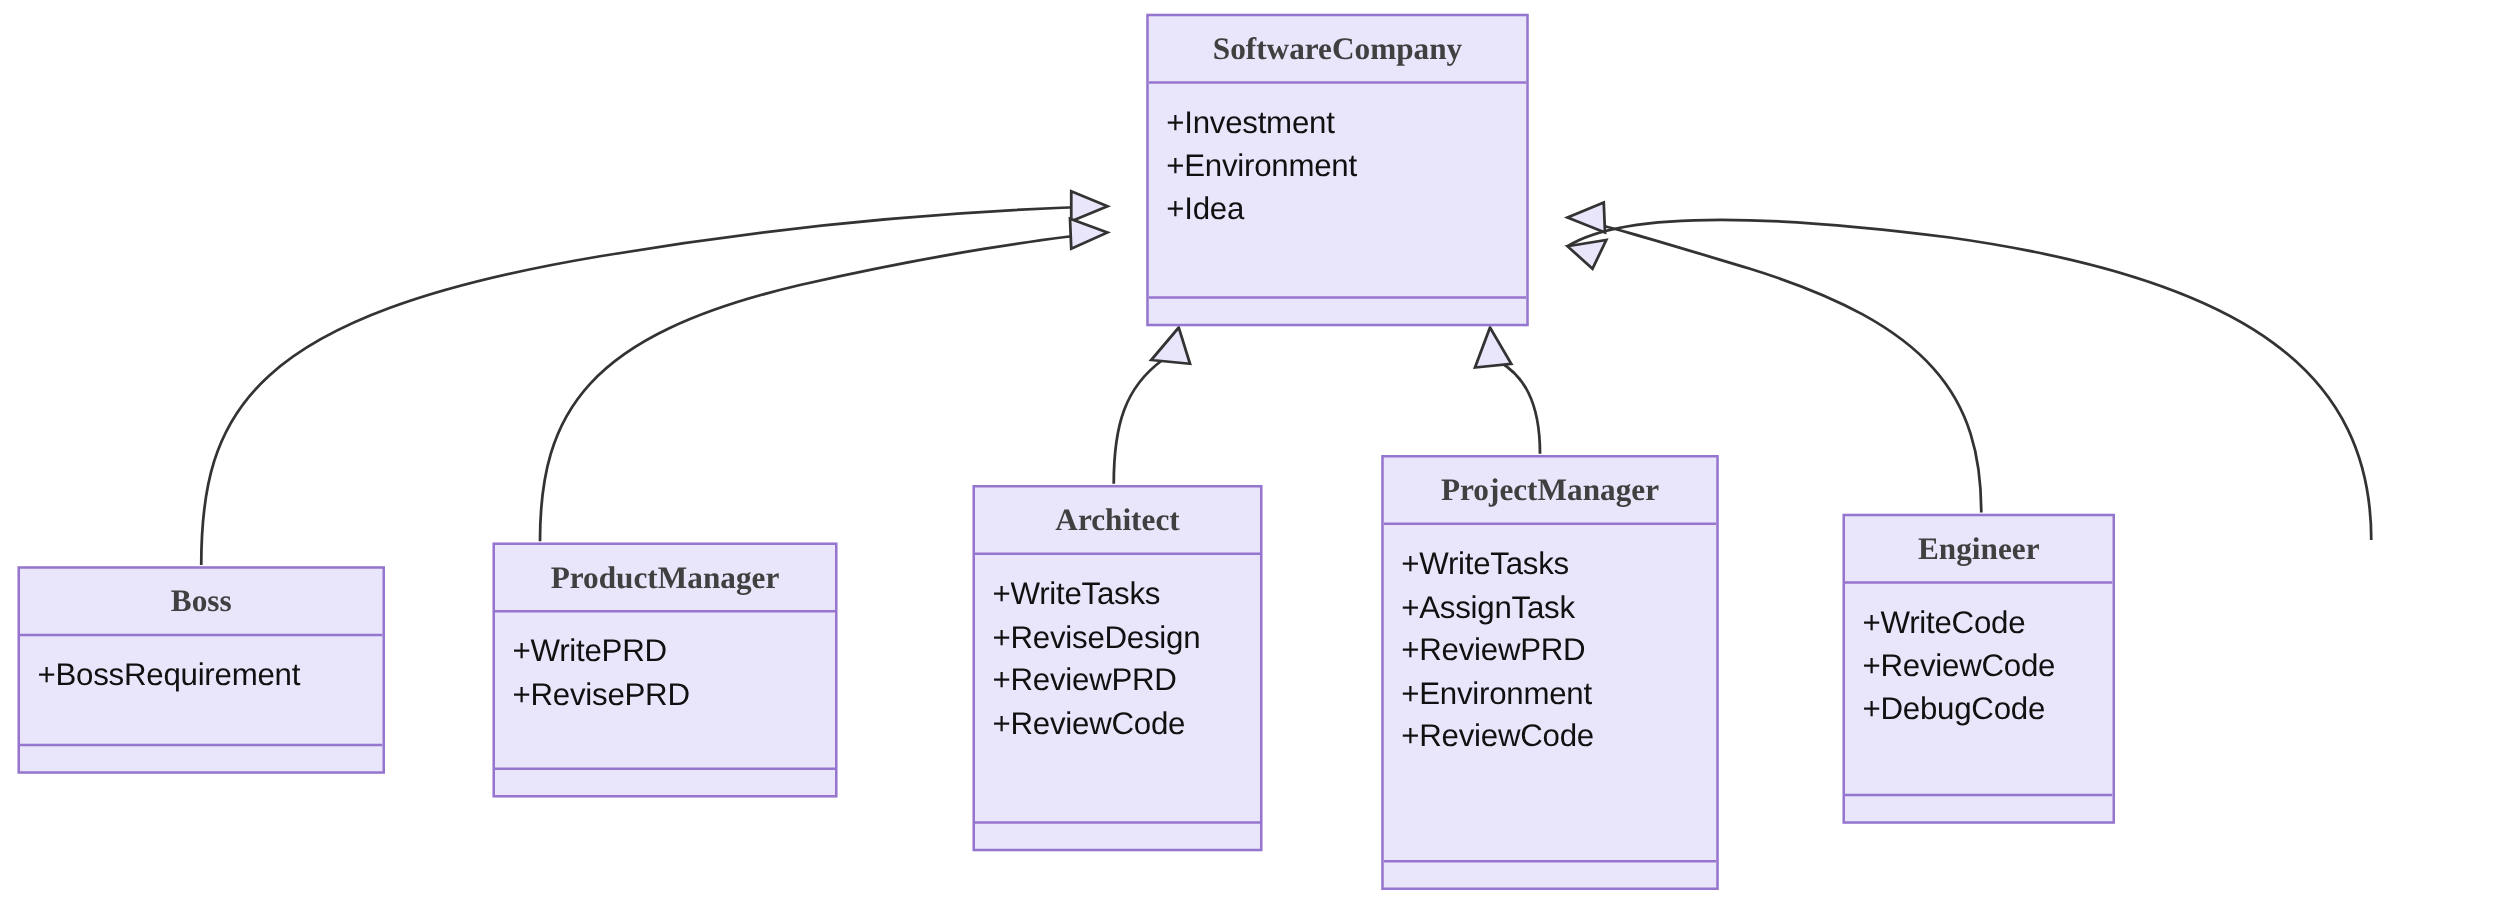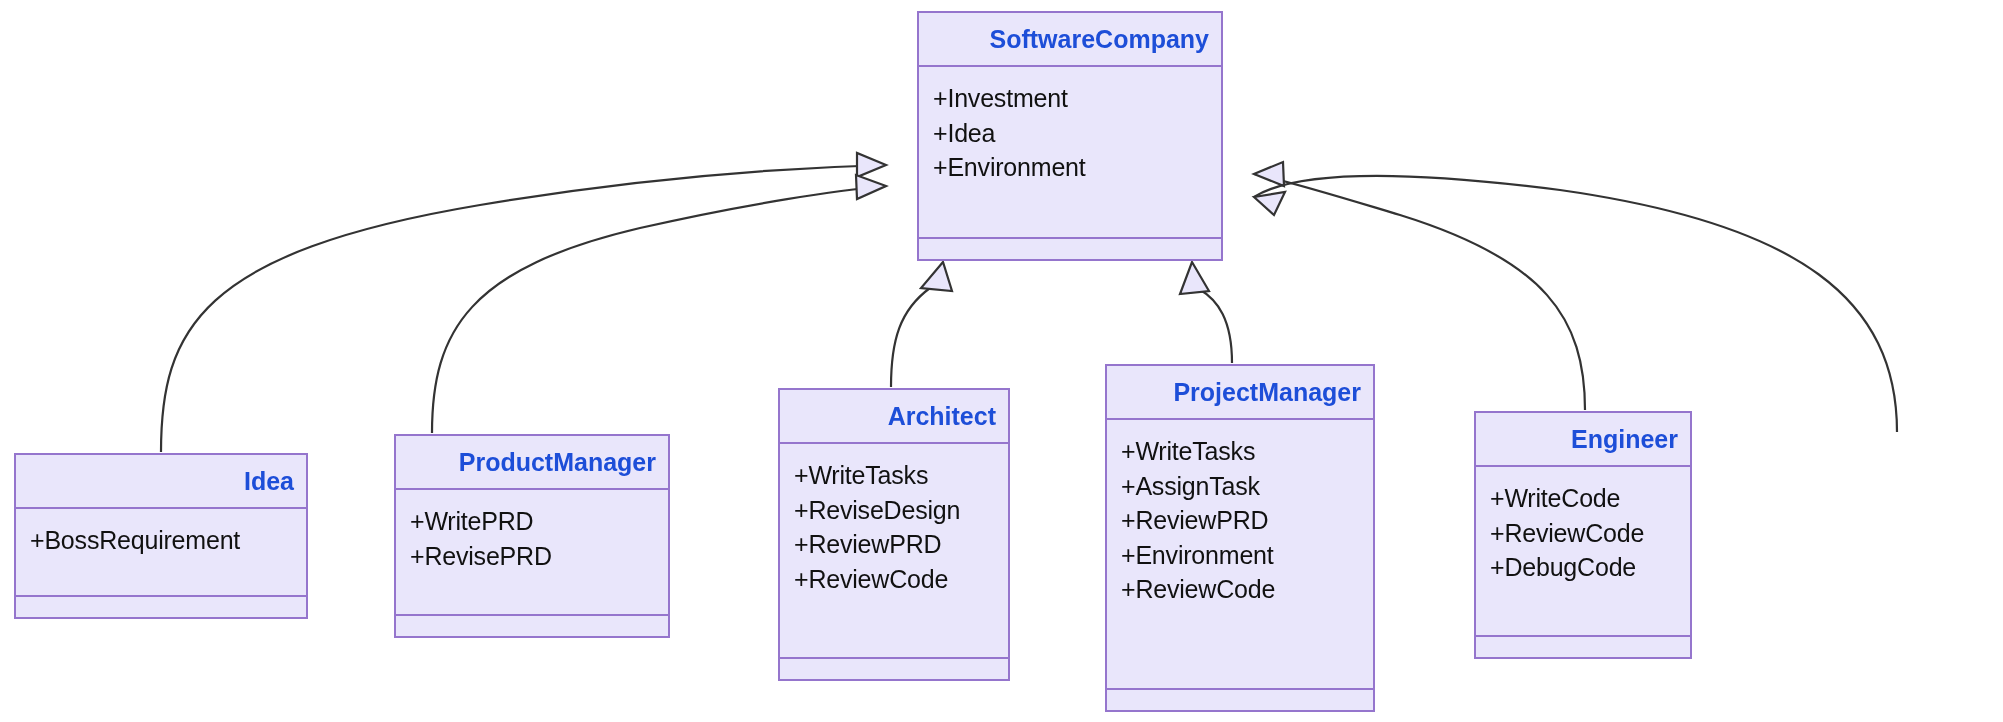"SoftwareCompany" .uml-class-title { color: #1d4ed8 -> #404040; font-family: none -> Liberation Serif, serif; text-align: right -> center }
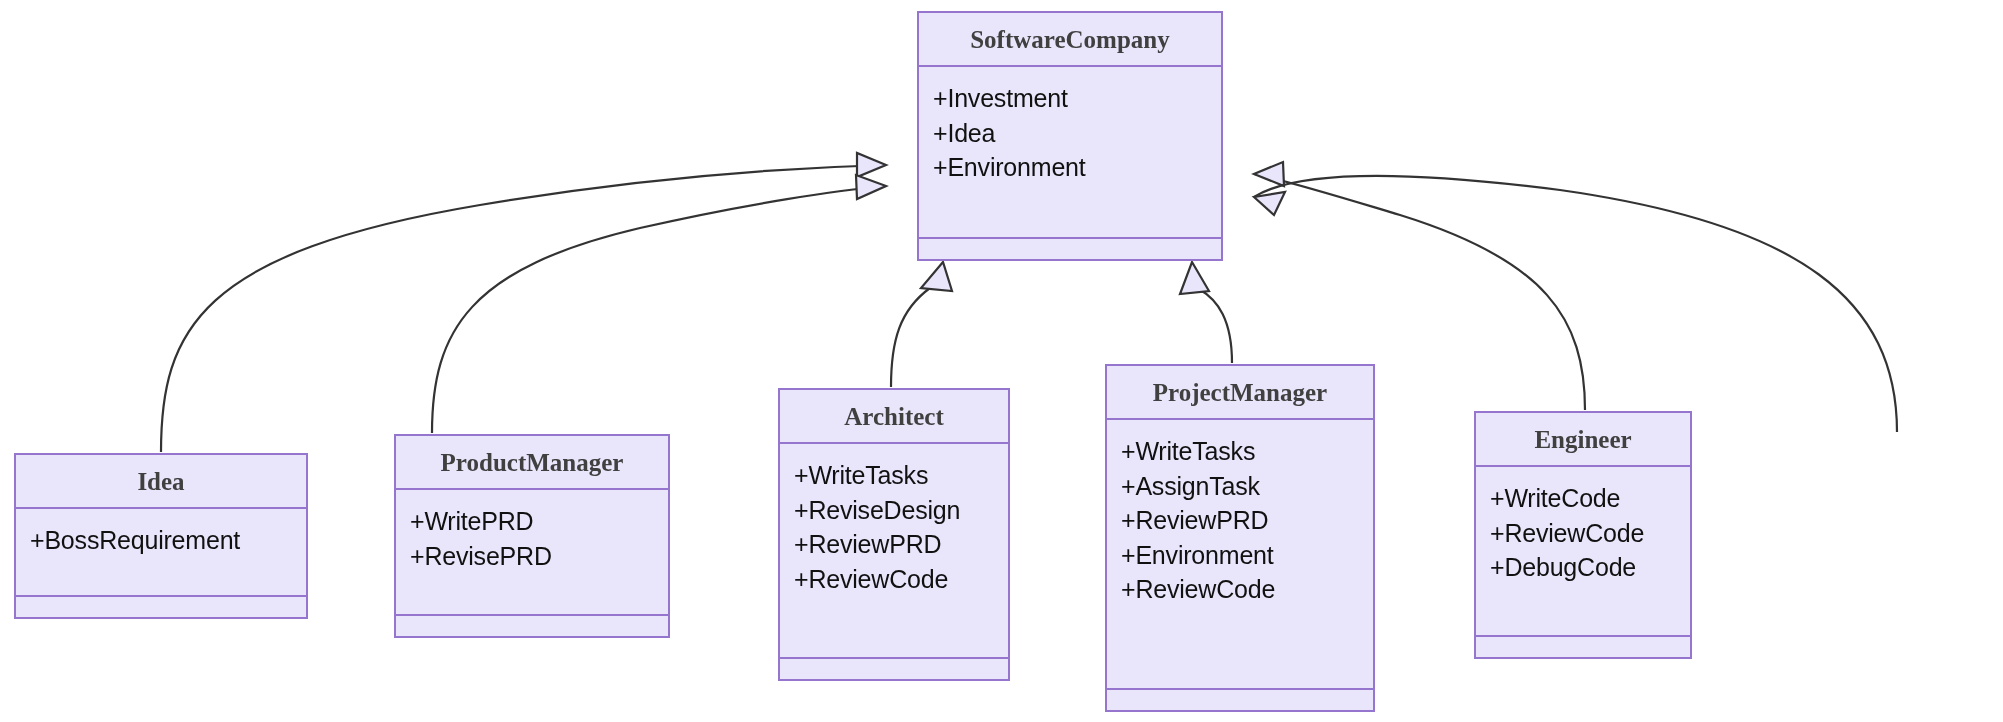"+Idea" div.uml-member { order: before "+Environment" -> after "+Environment" }
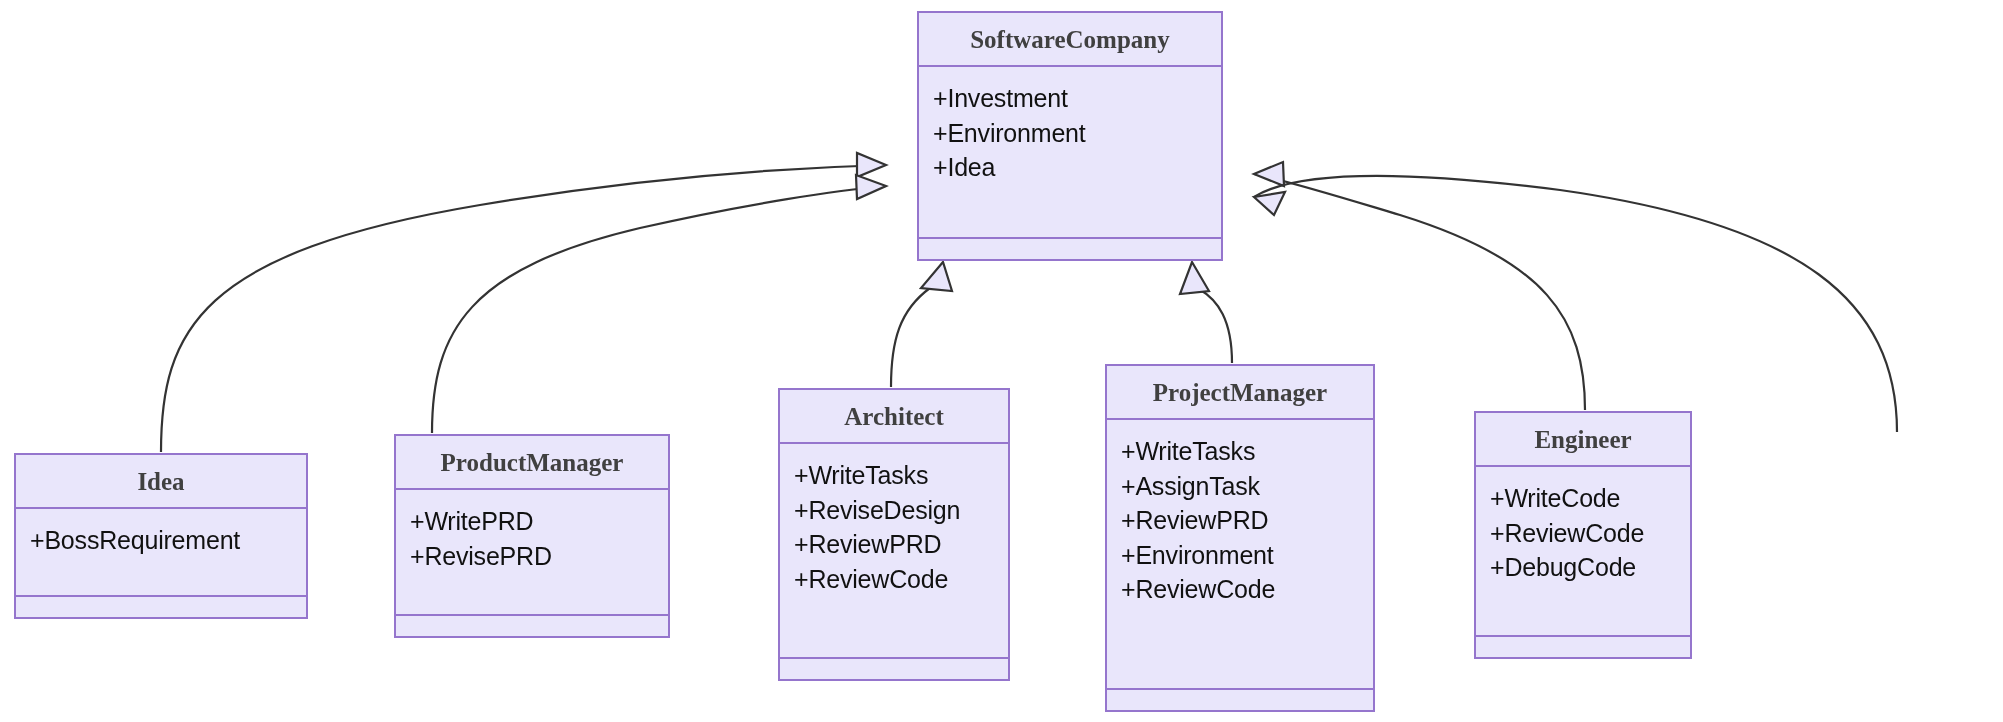"Idea" div.uml-class-title { text: Idea -> Boss }
